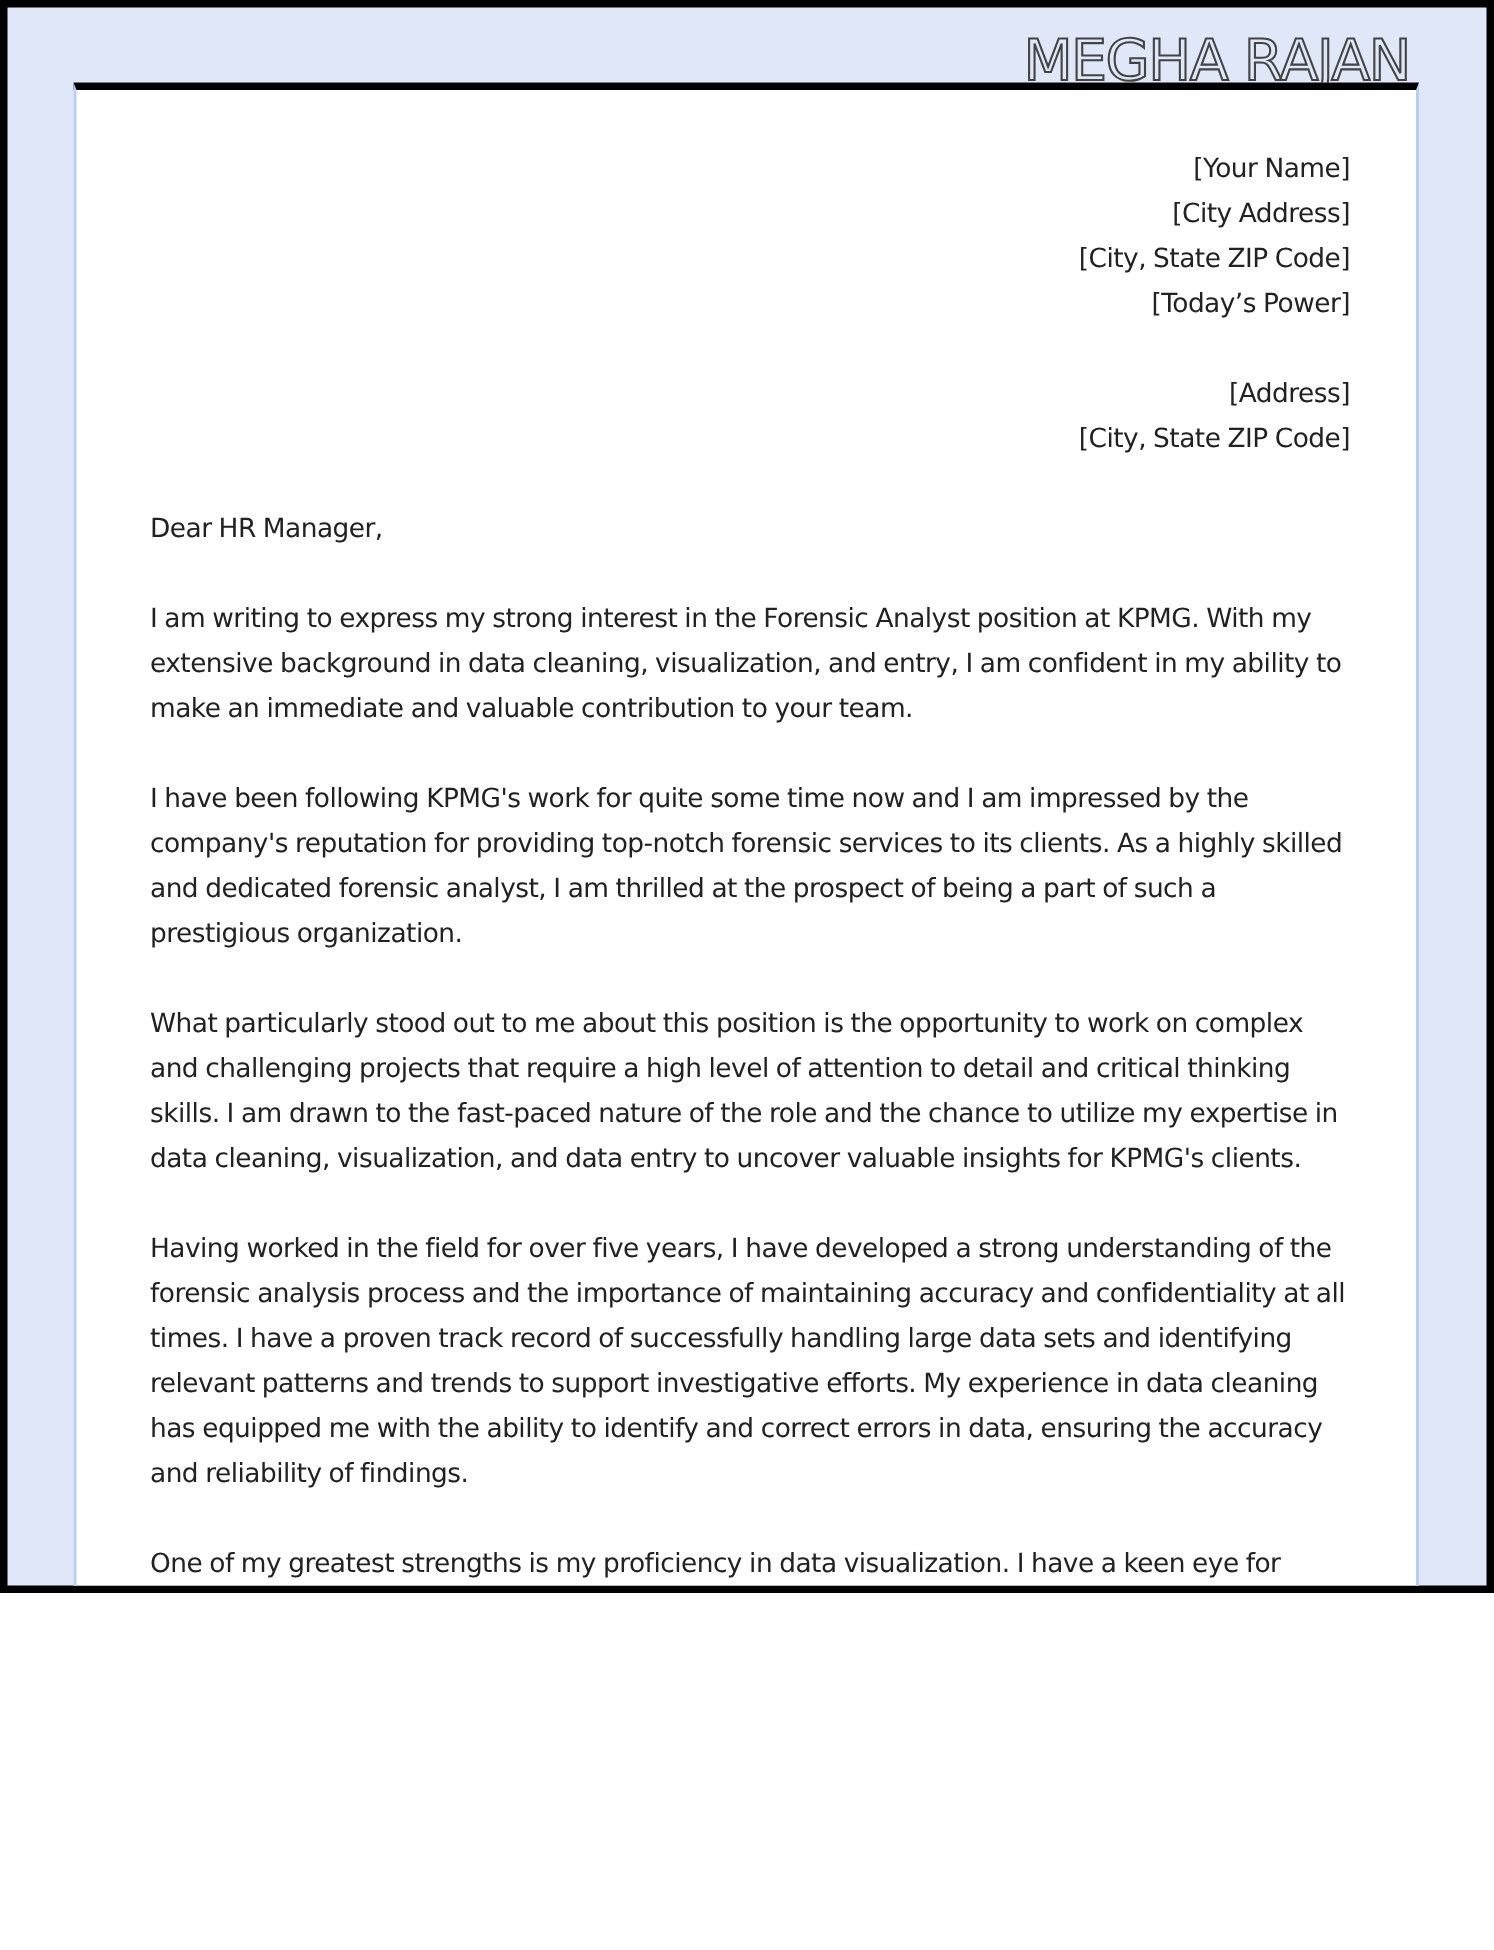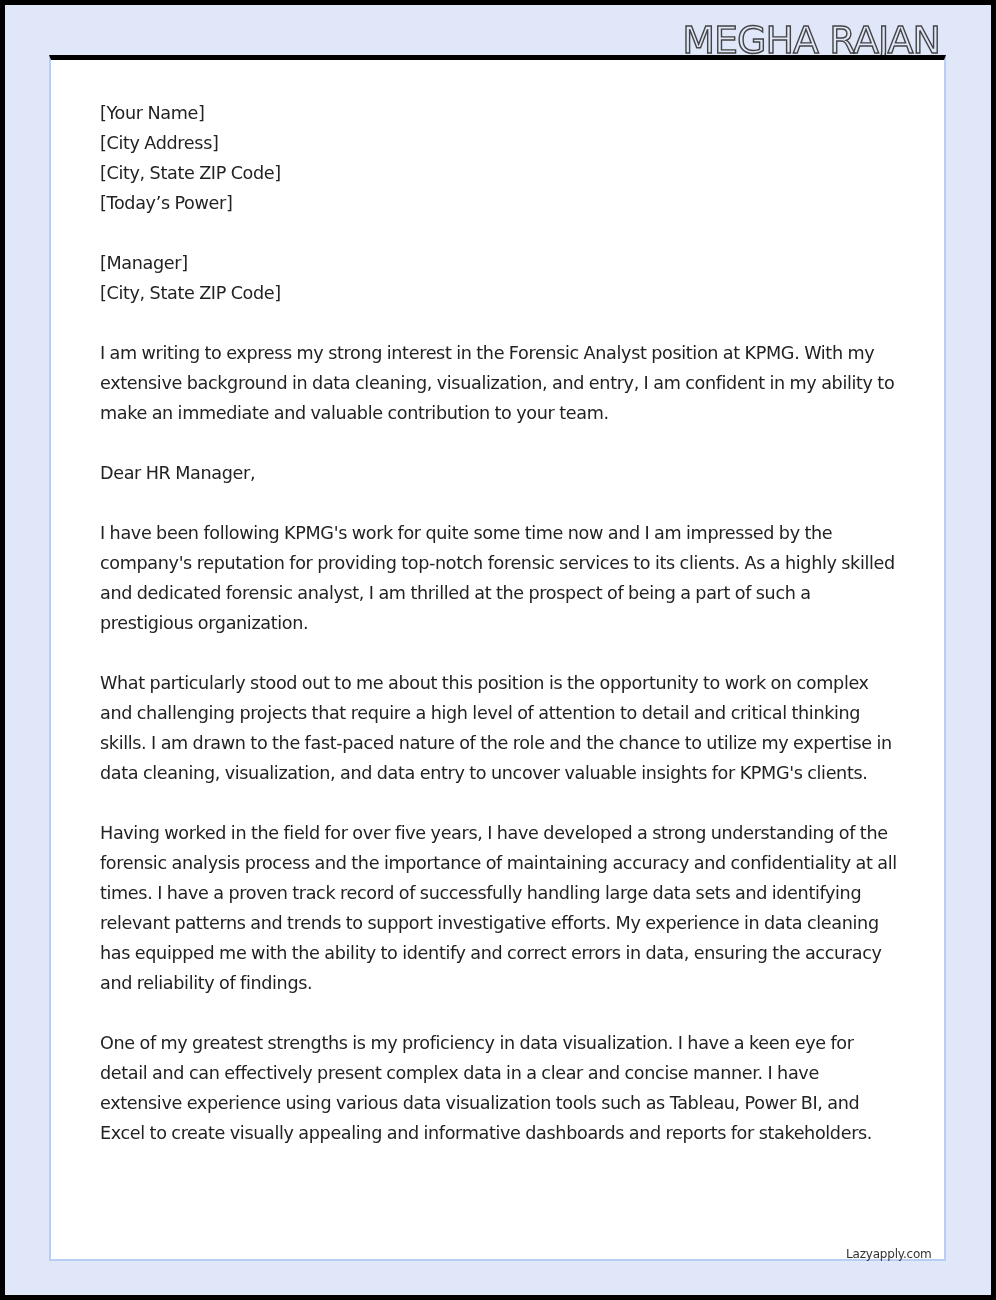"MEGHA RAJAN" .frame { height: 1300px -> 1062px }
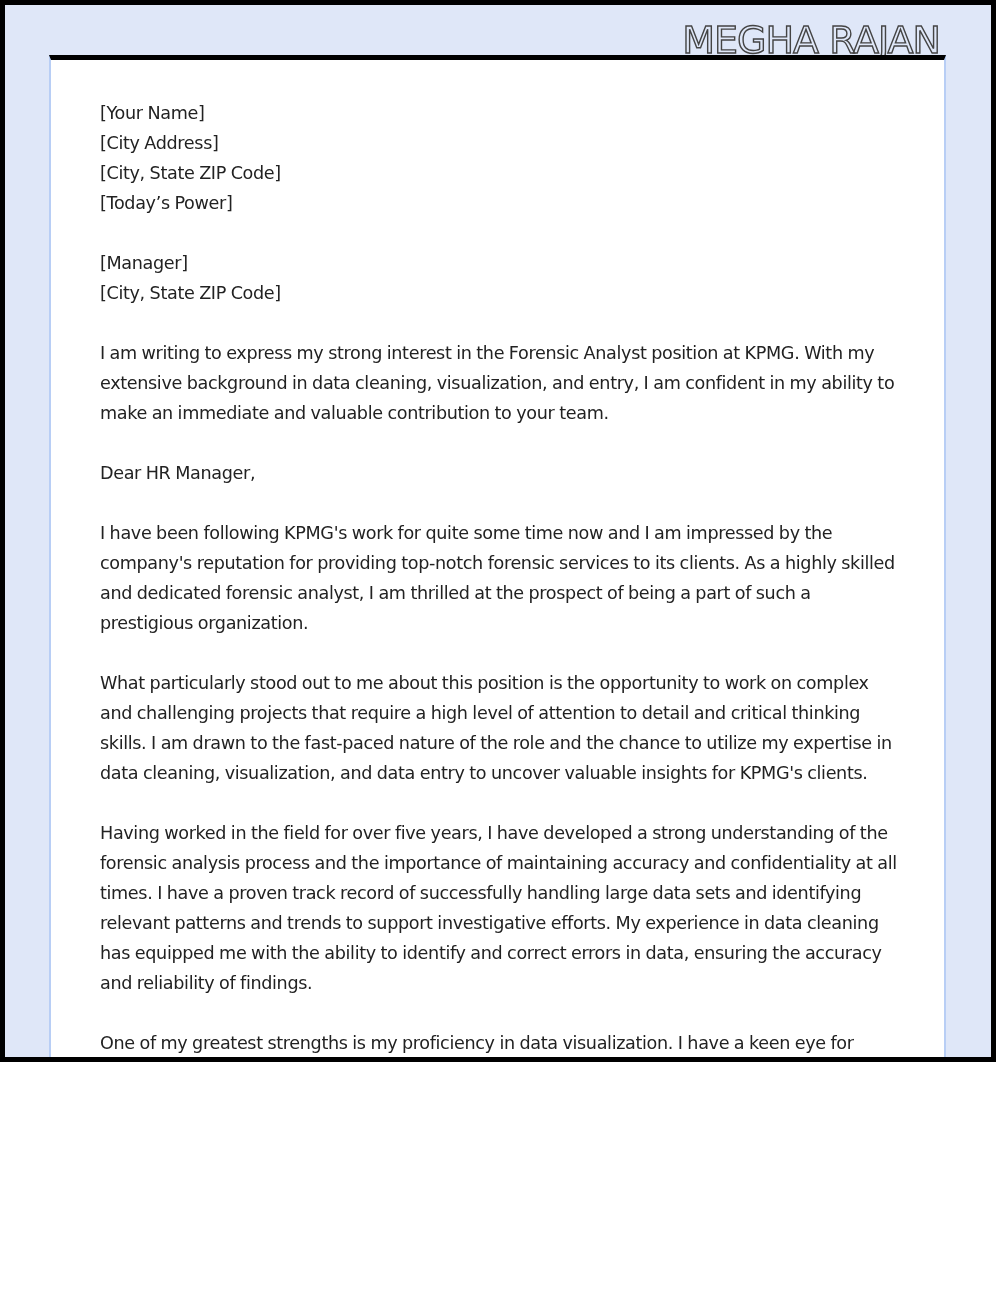"[Your Name]" .block .line { text-align: none -> right }
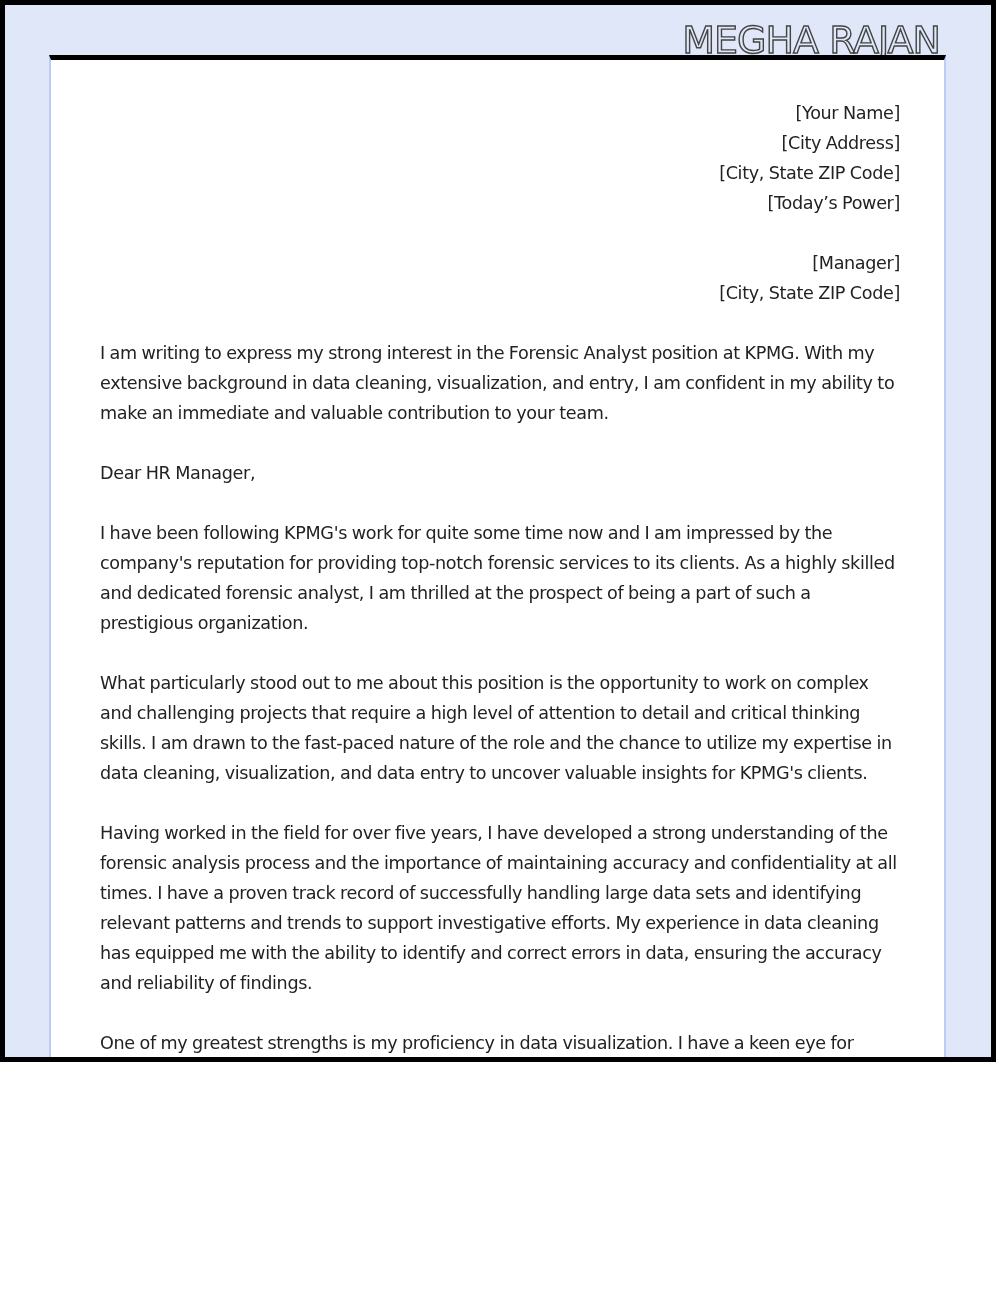"[Manager]" span.line { text: Manager -> Address }
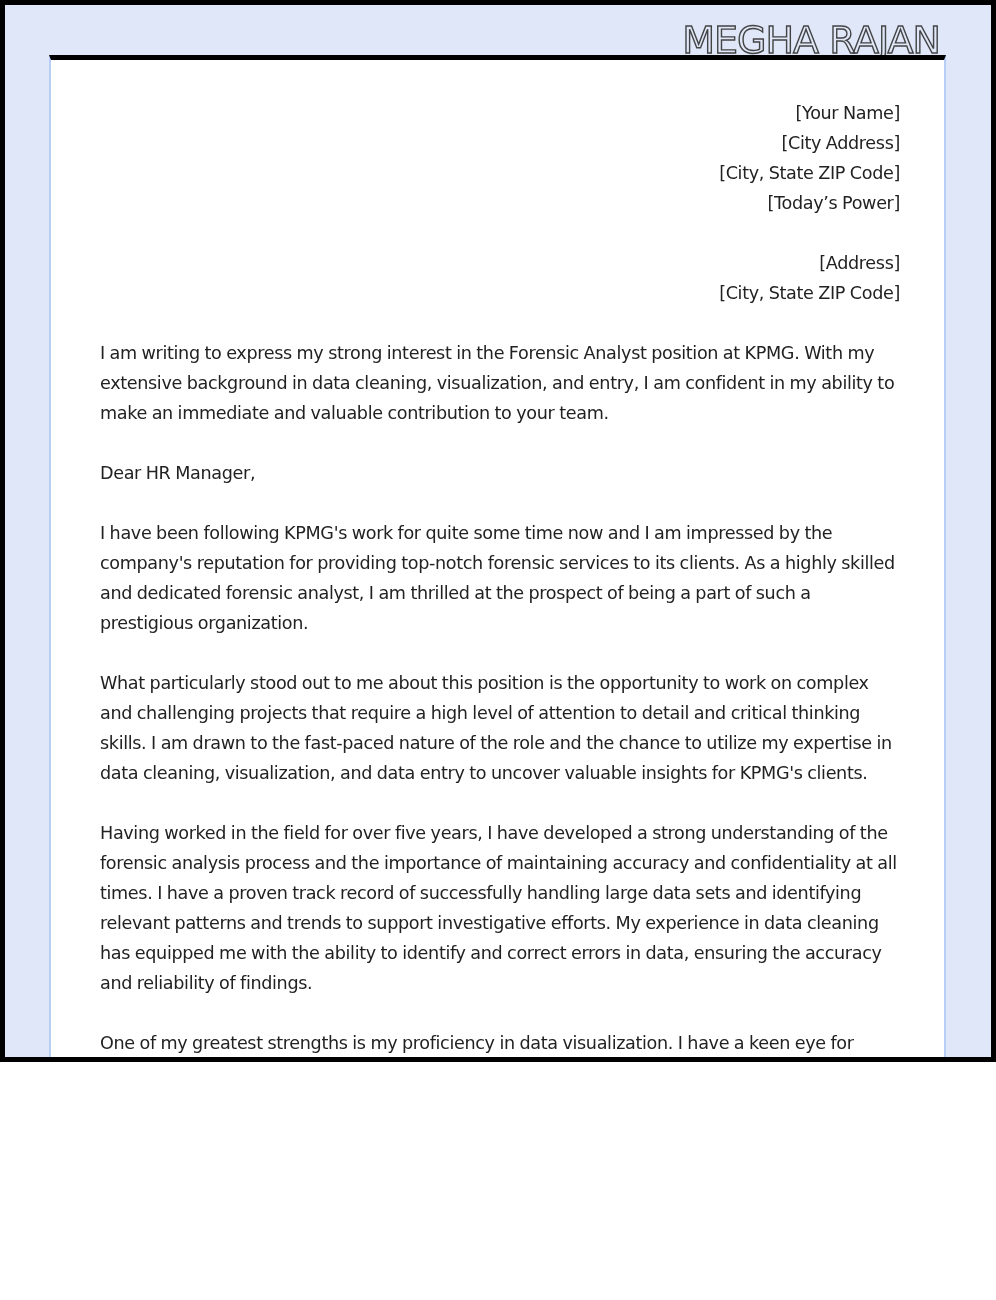"I am writing to express" p.para { order: before "Dear HR Manager," -> after "Dear HR Manager," }
